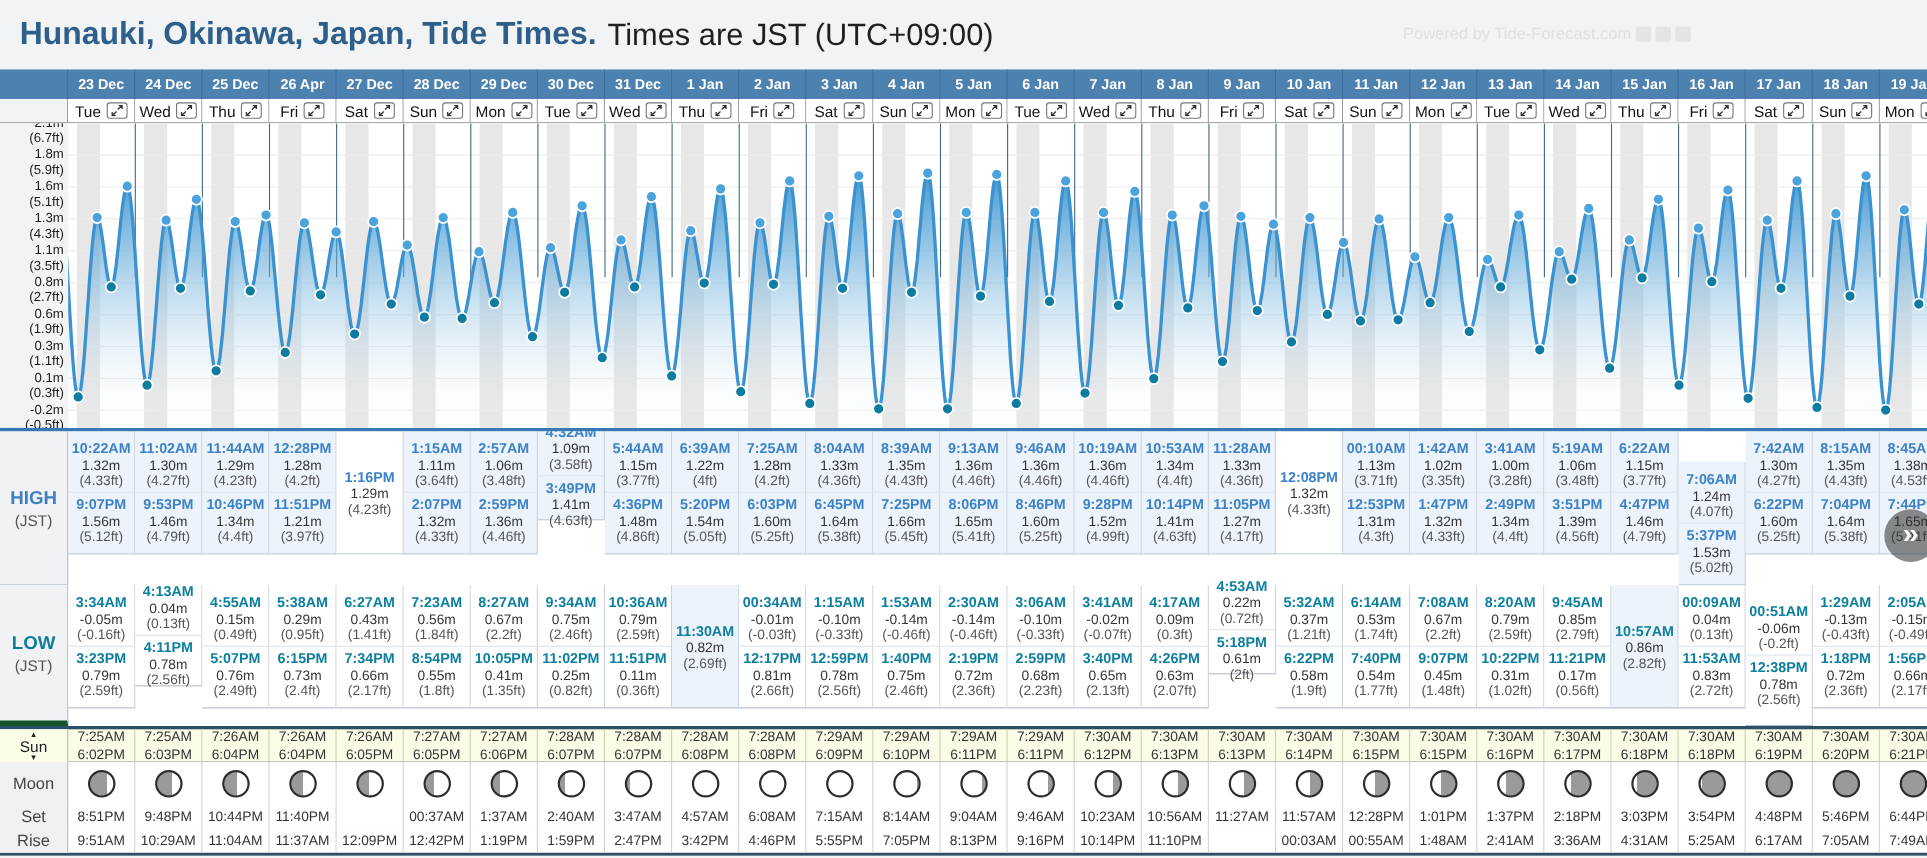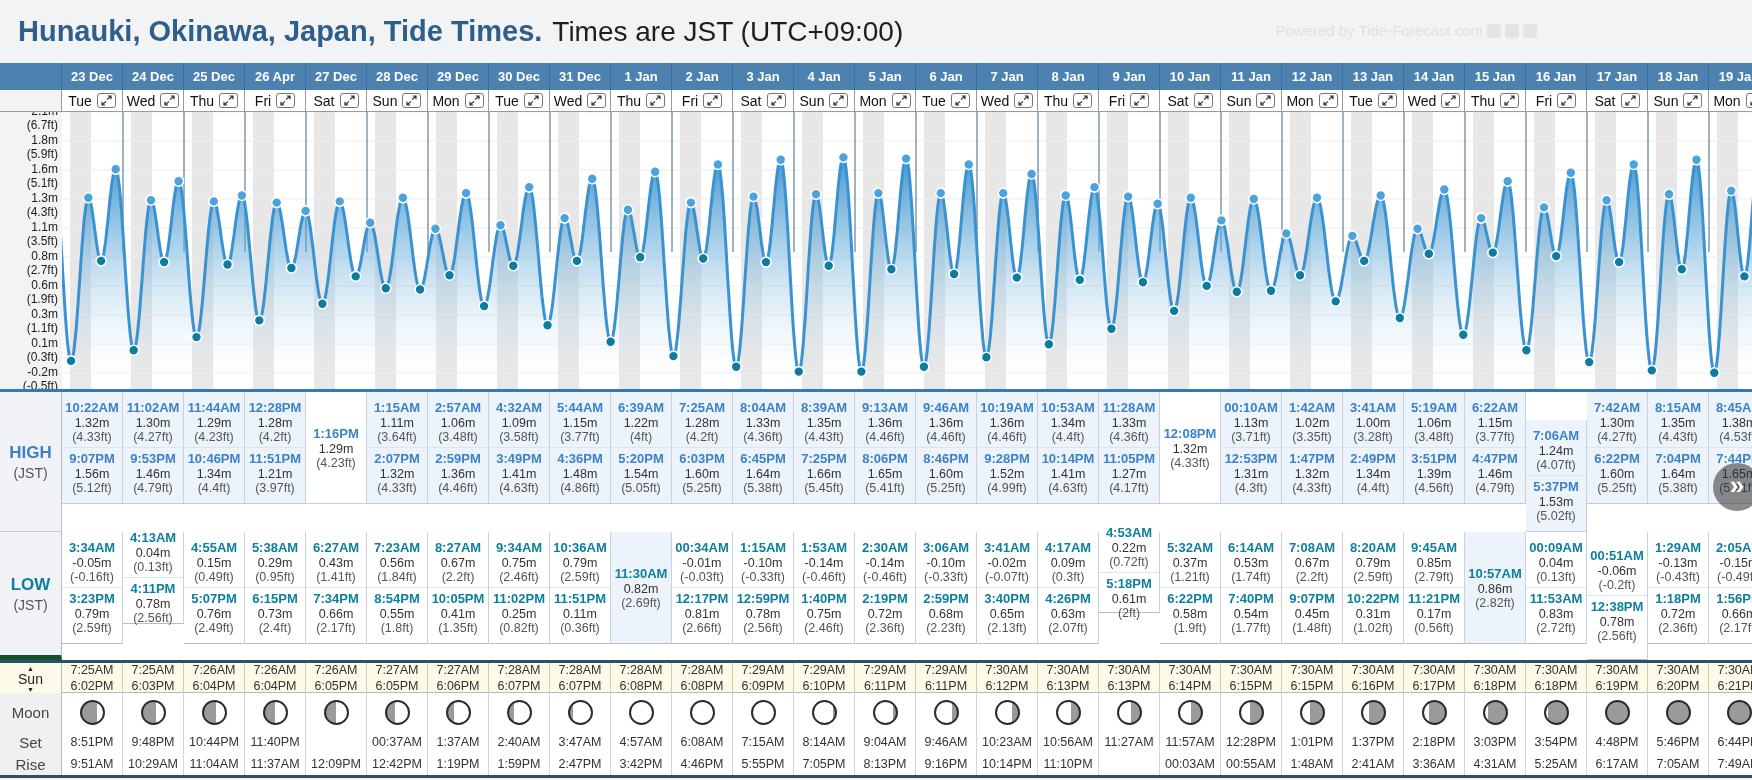"4:32AM" div.tide-cell { height: 112px -> 81px }
